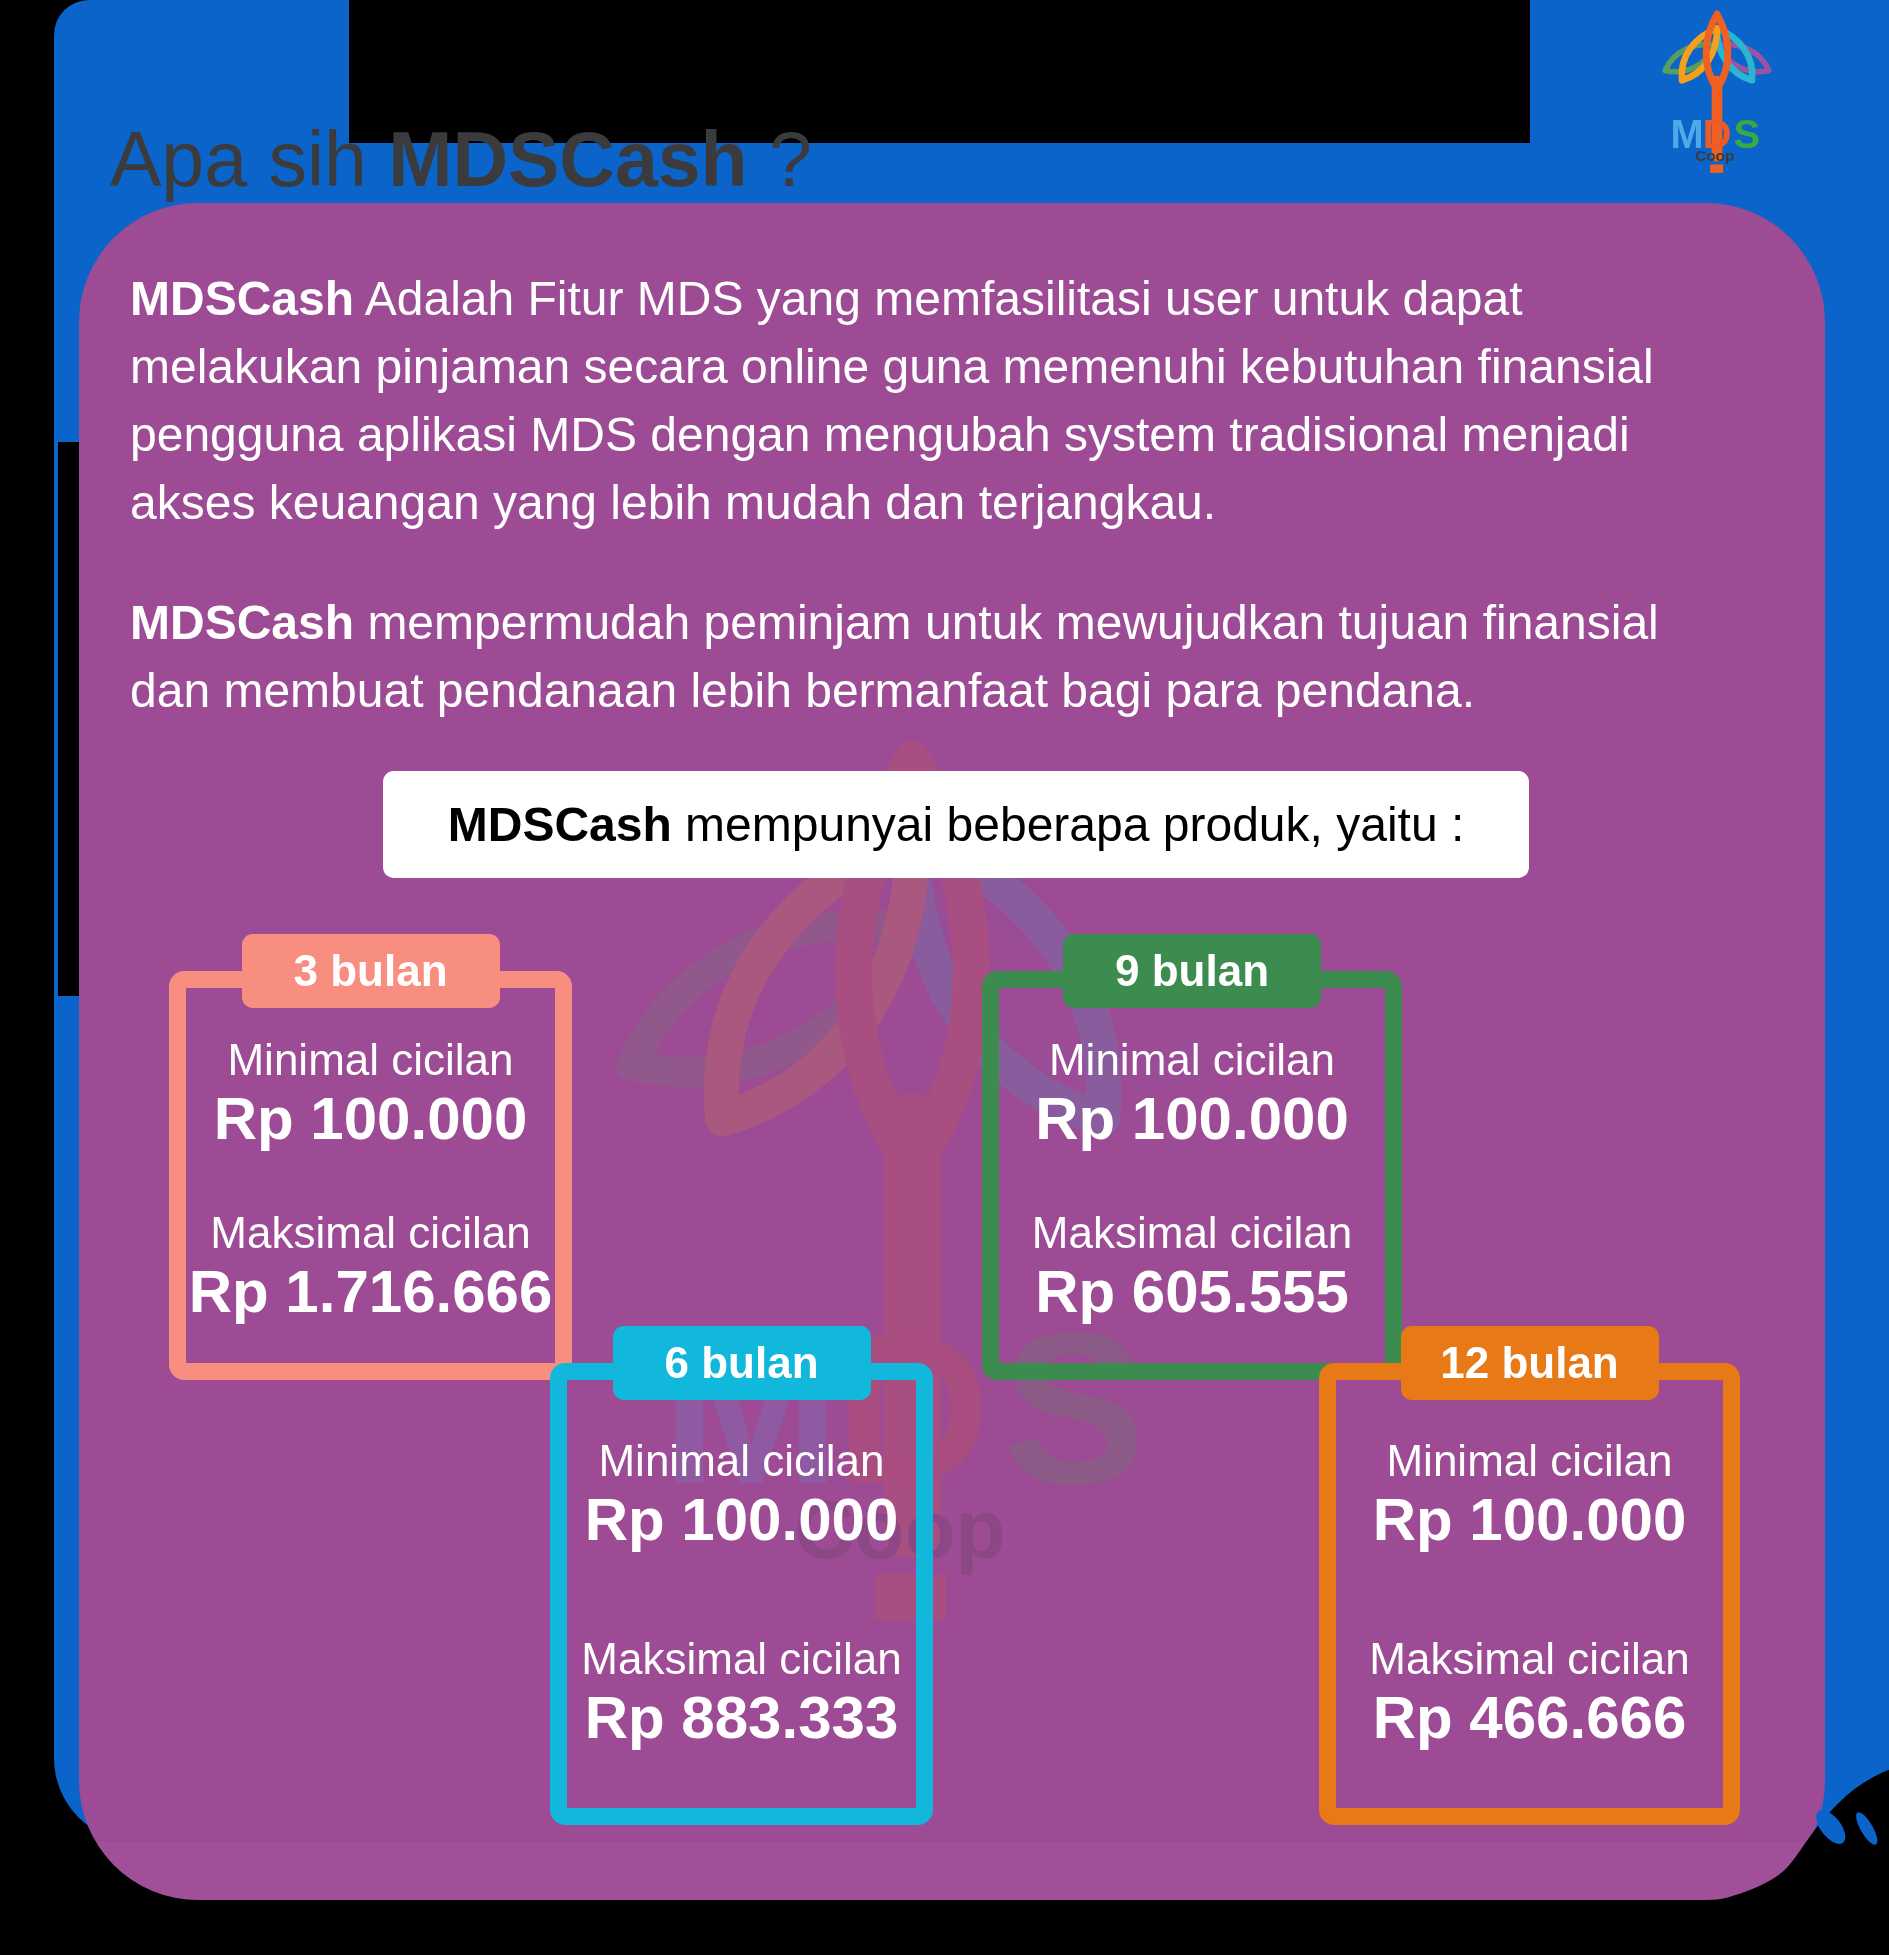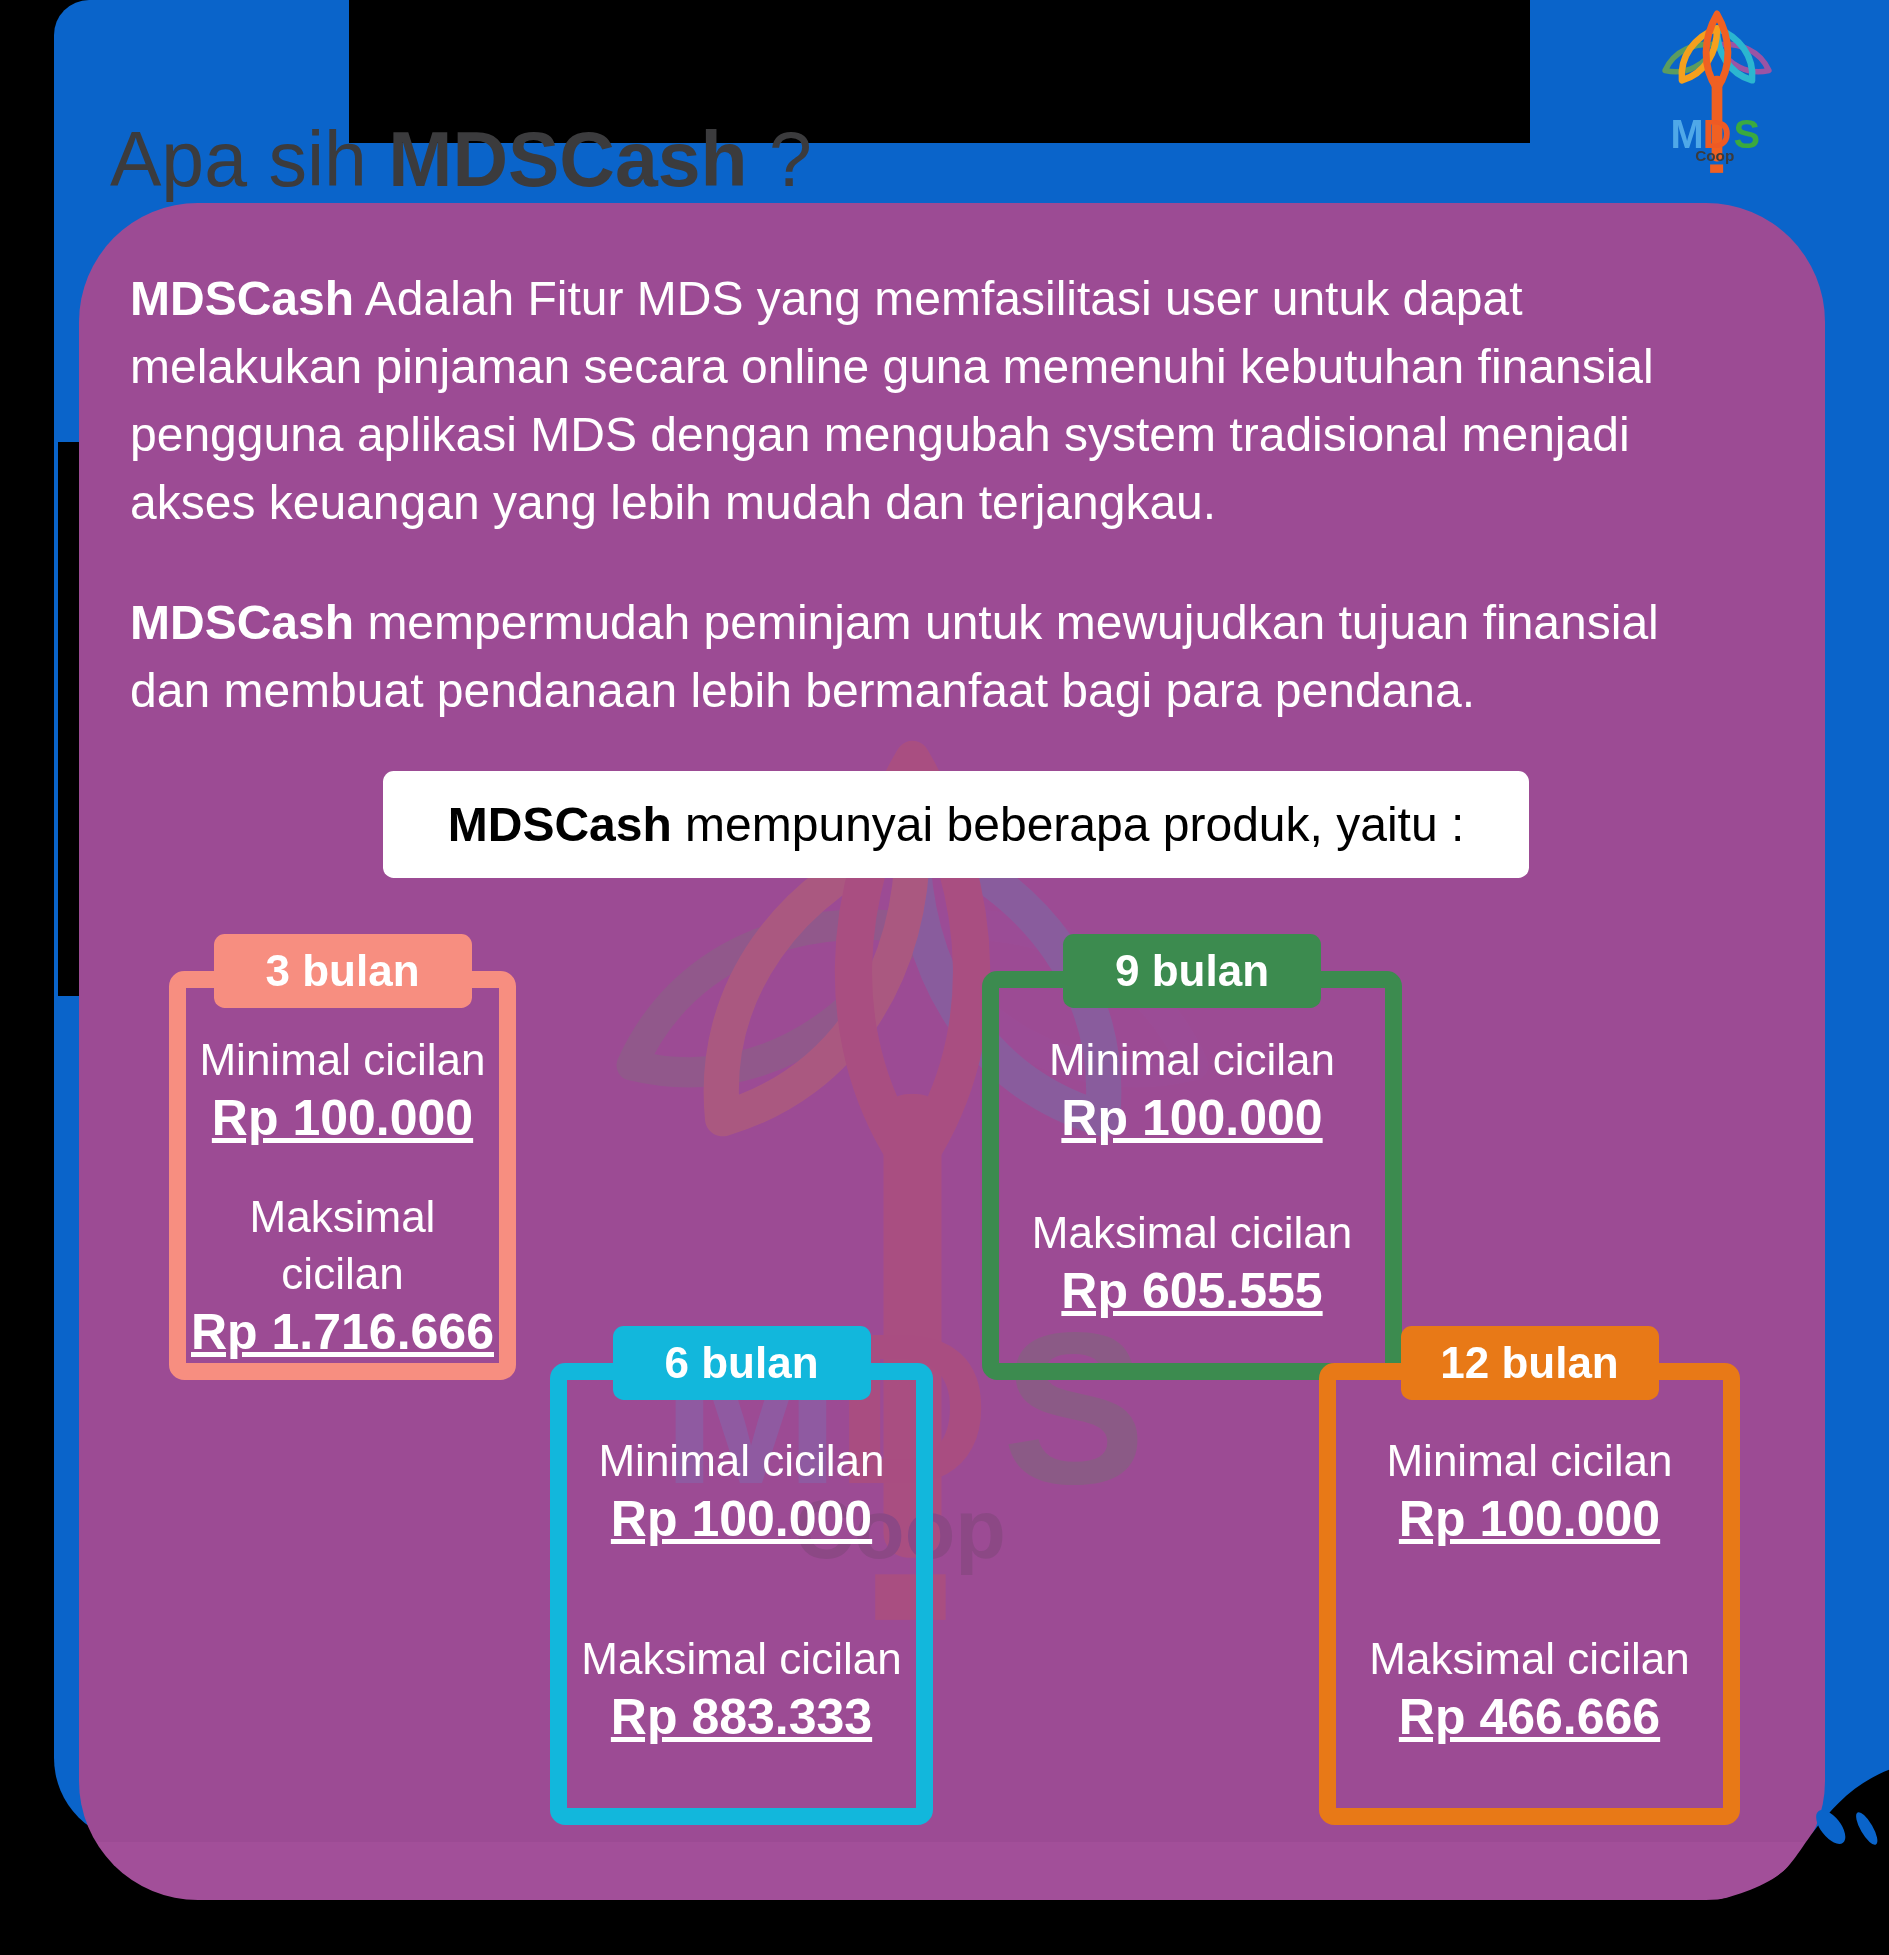"3 bulan" .pbox.pink { width: 347px -> 403px }
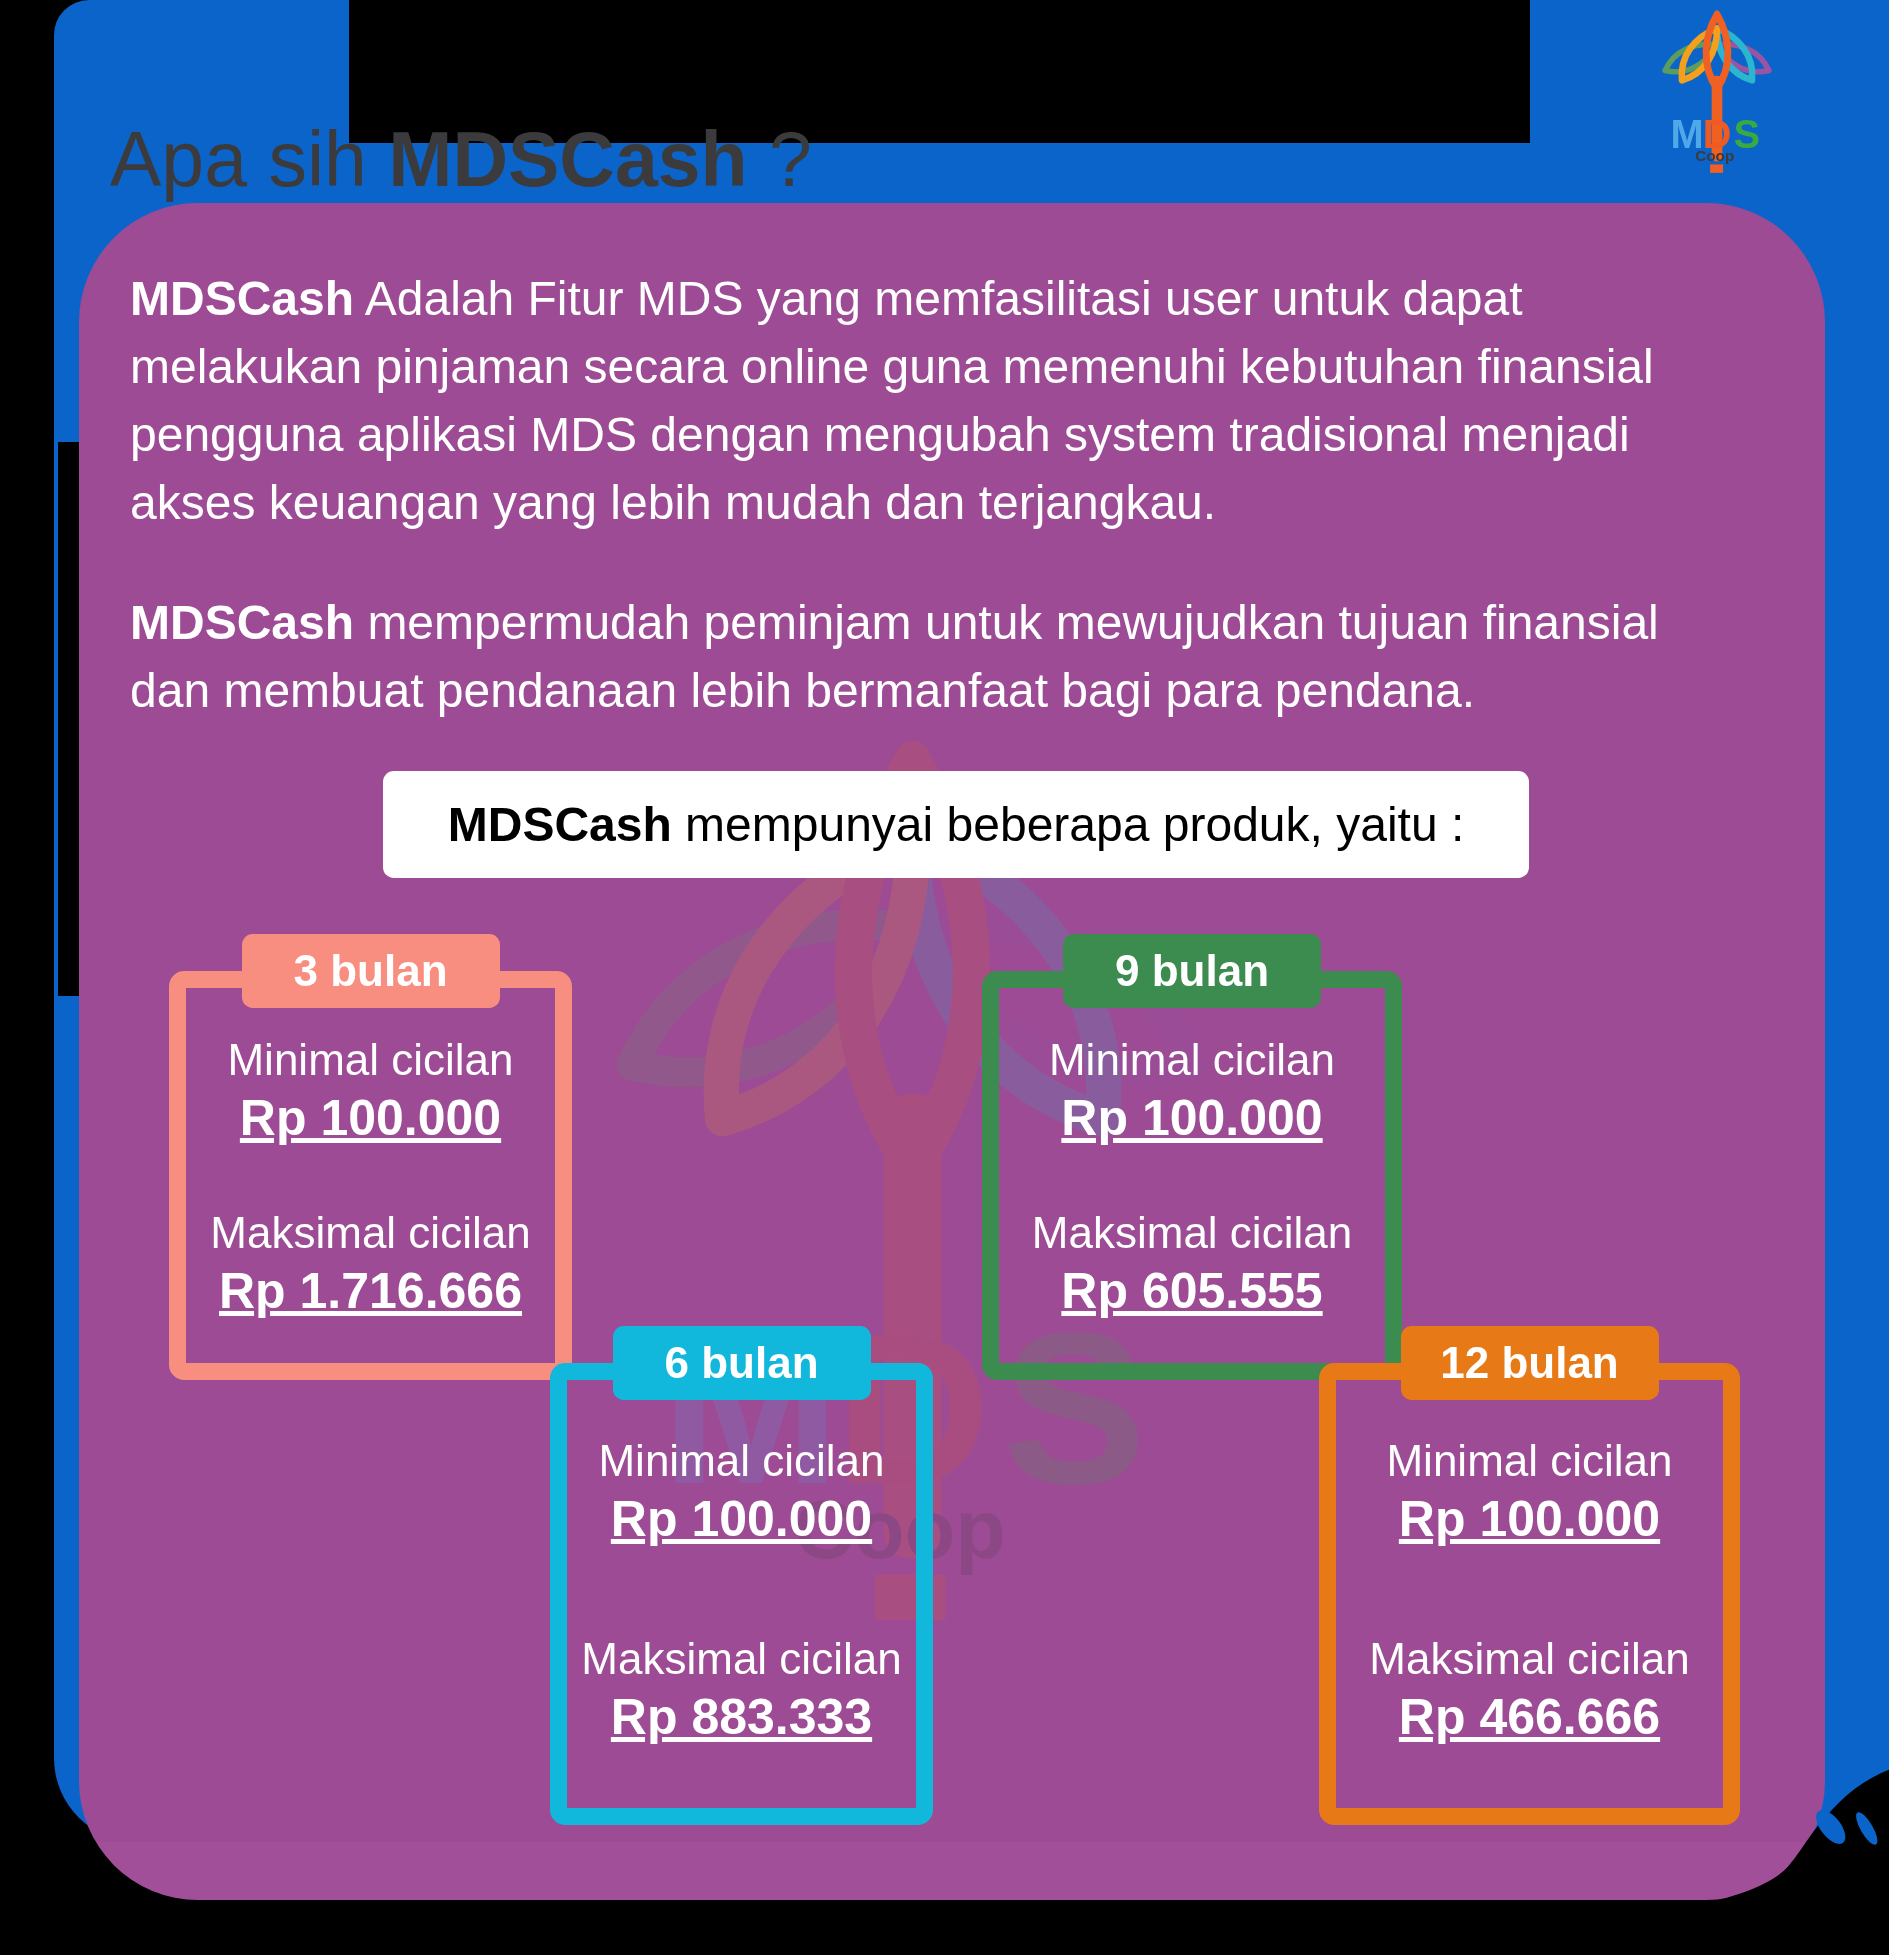"Rp 100.000" .pbox-value { font-size: 50px -> 60px; text-decoration: underline -> none }
